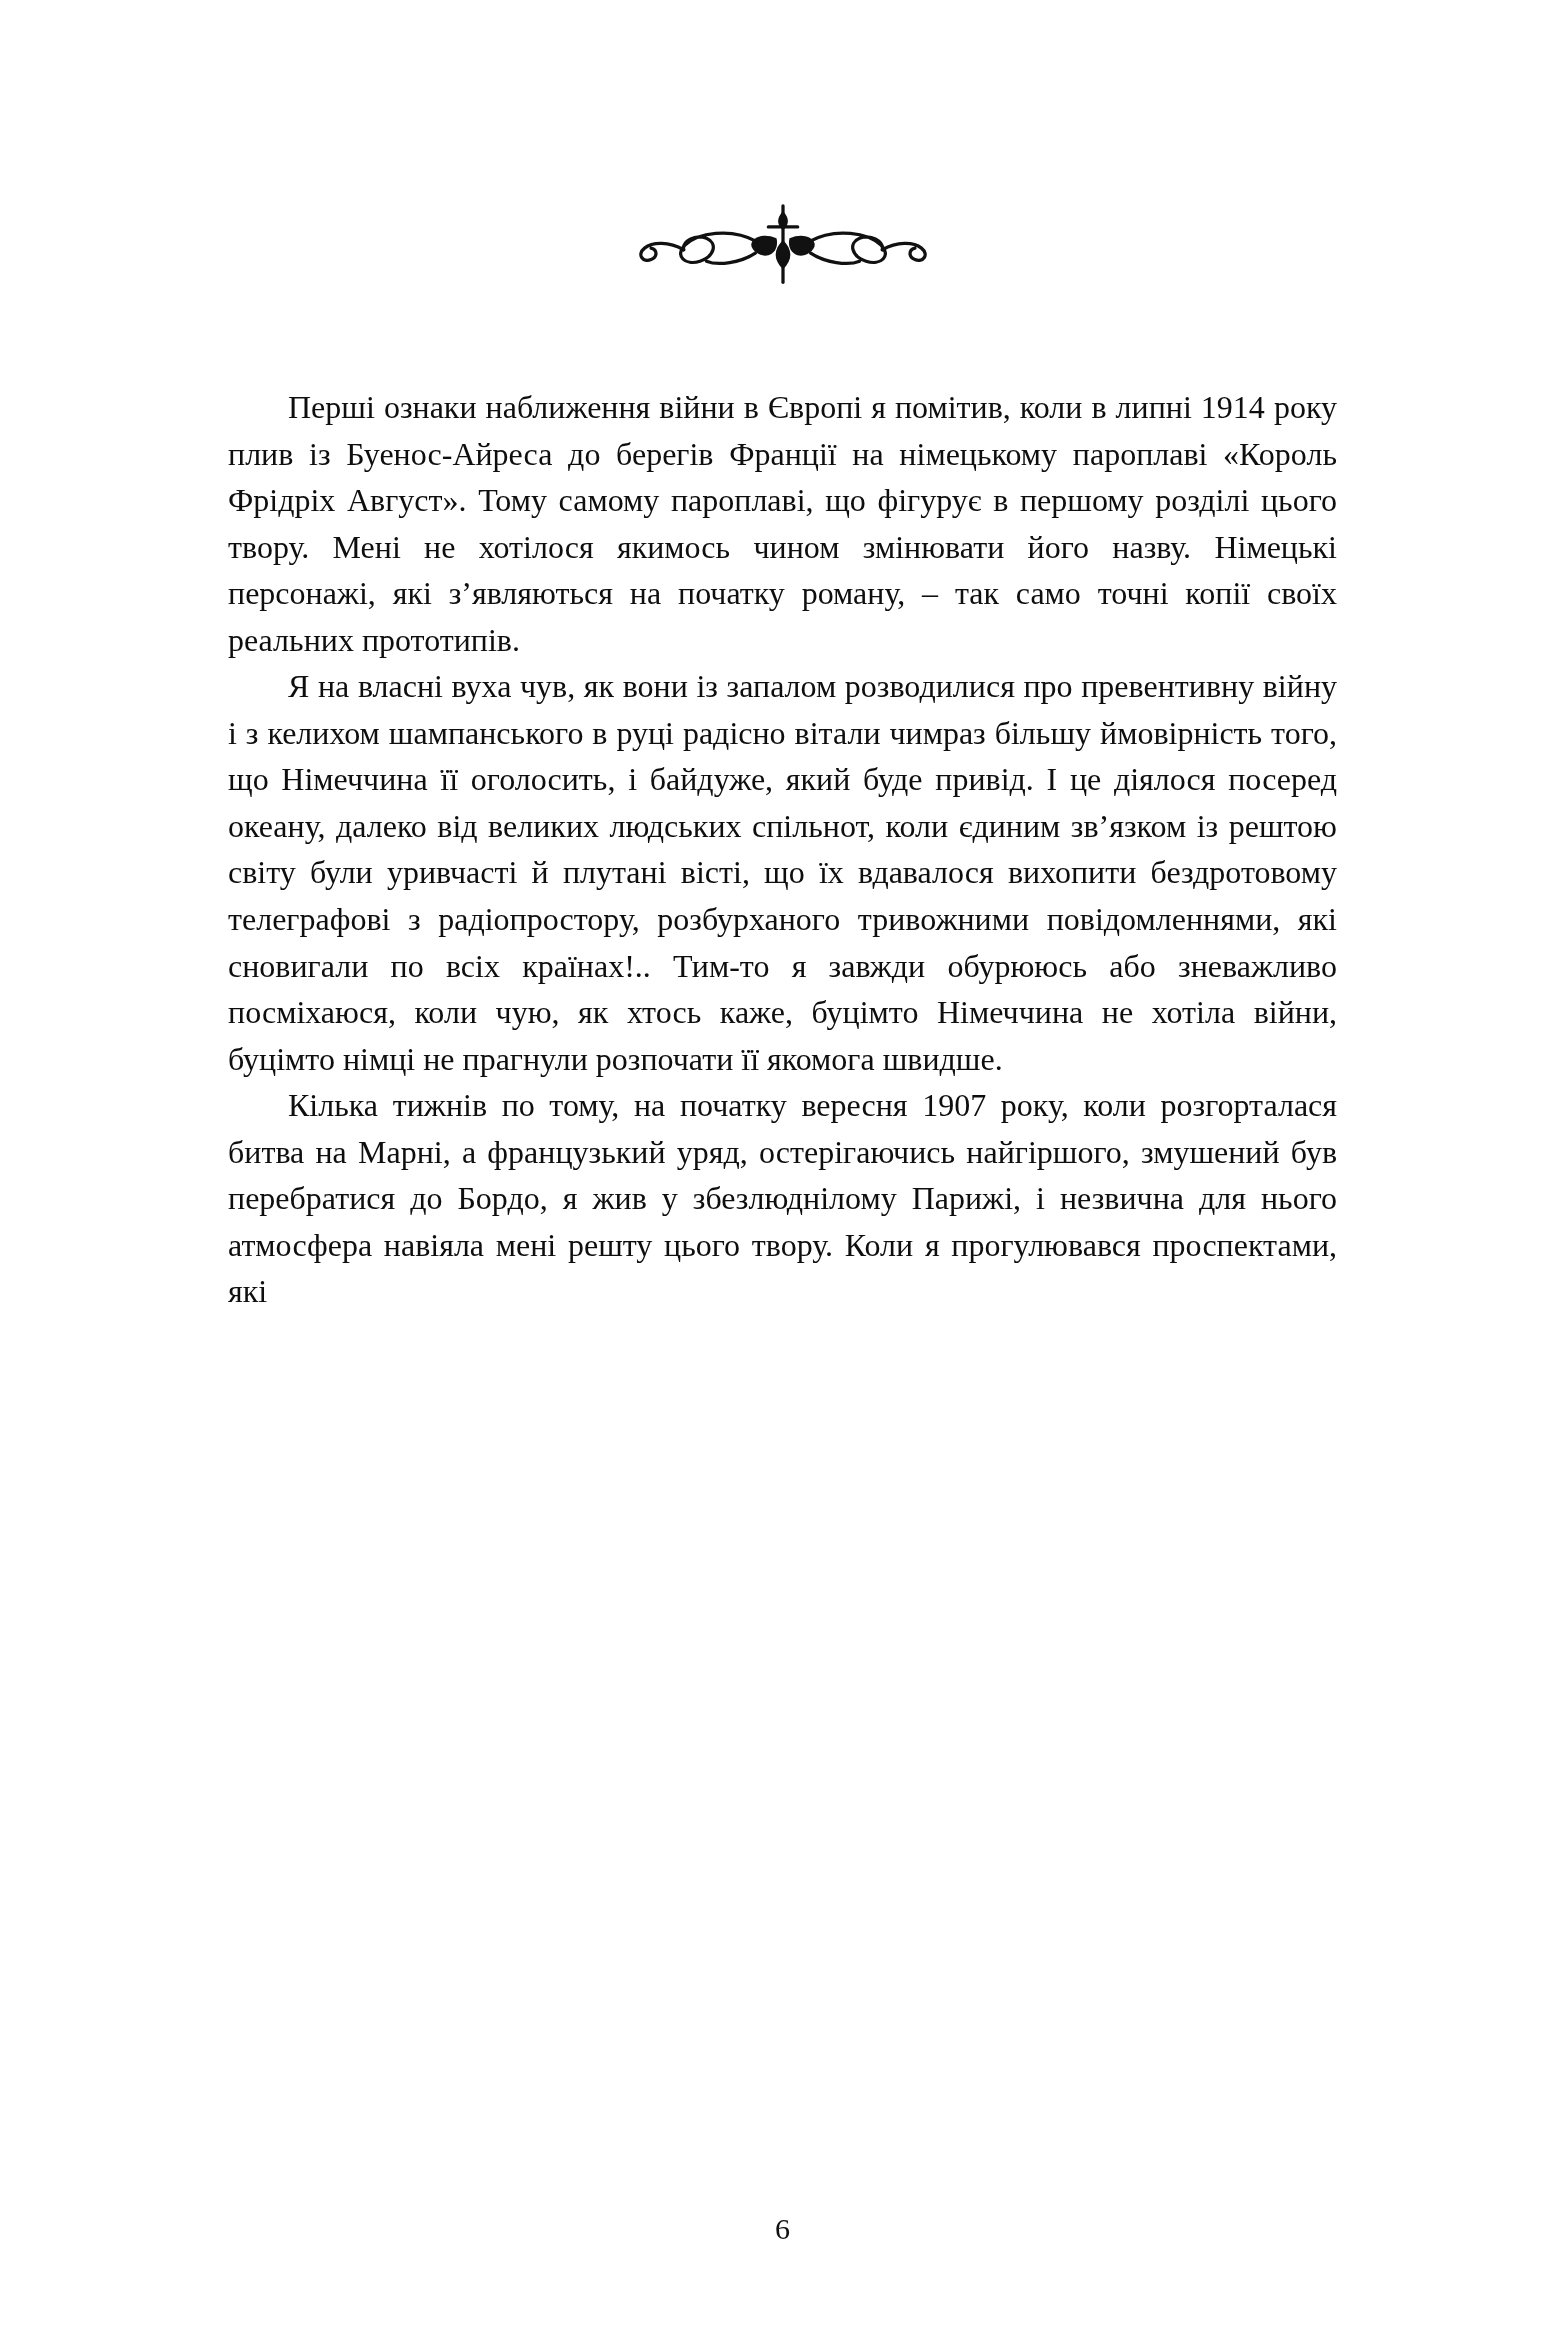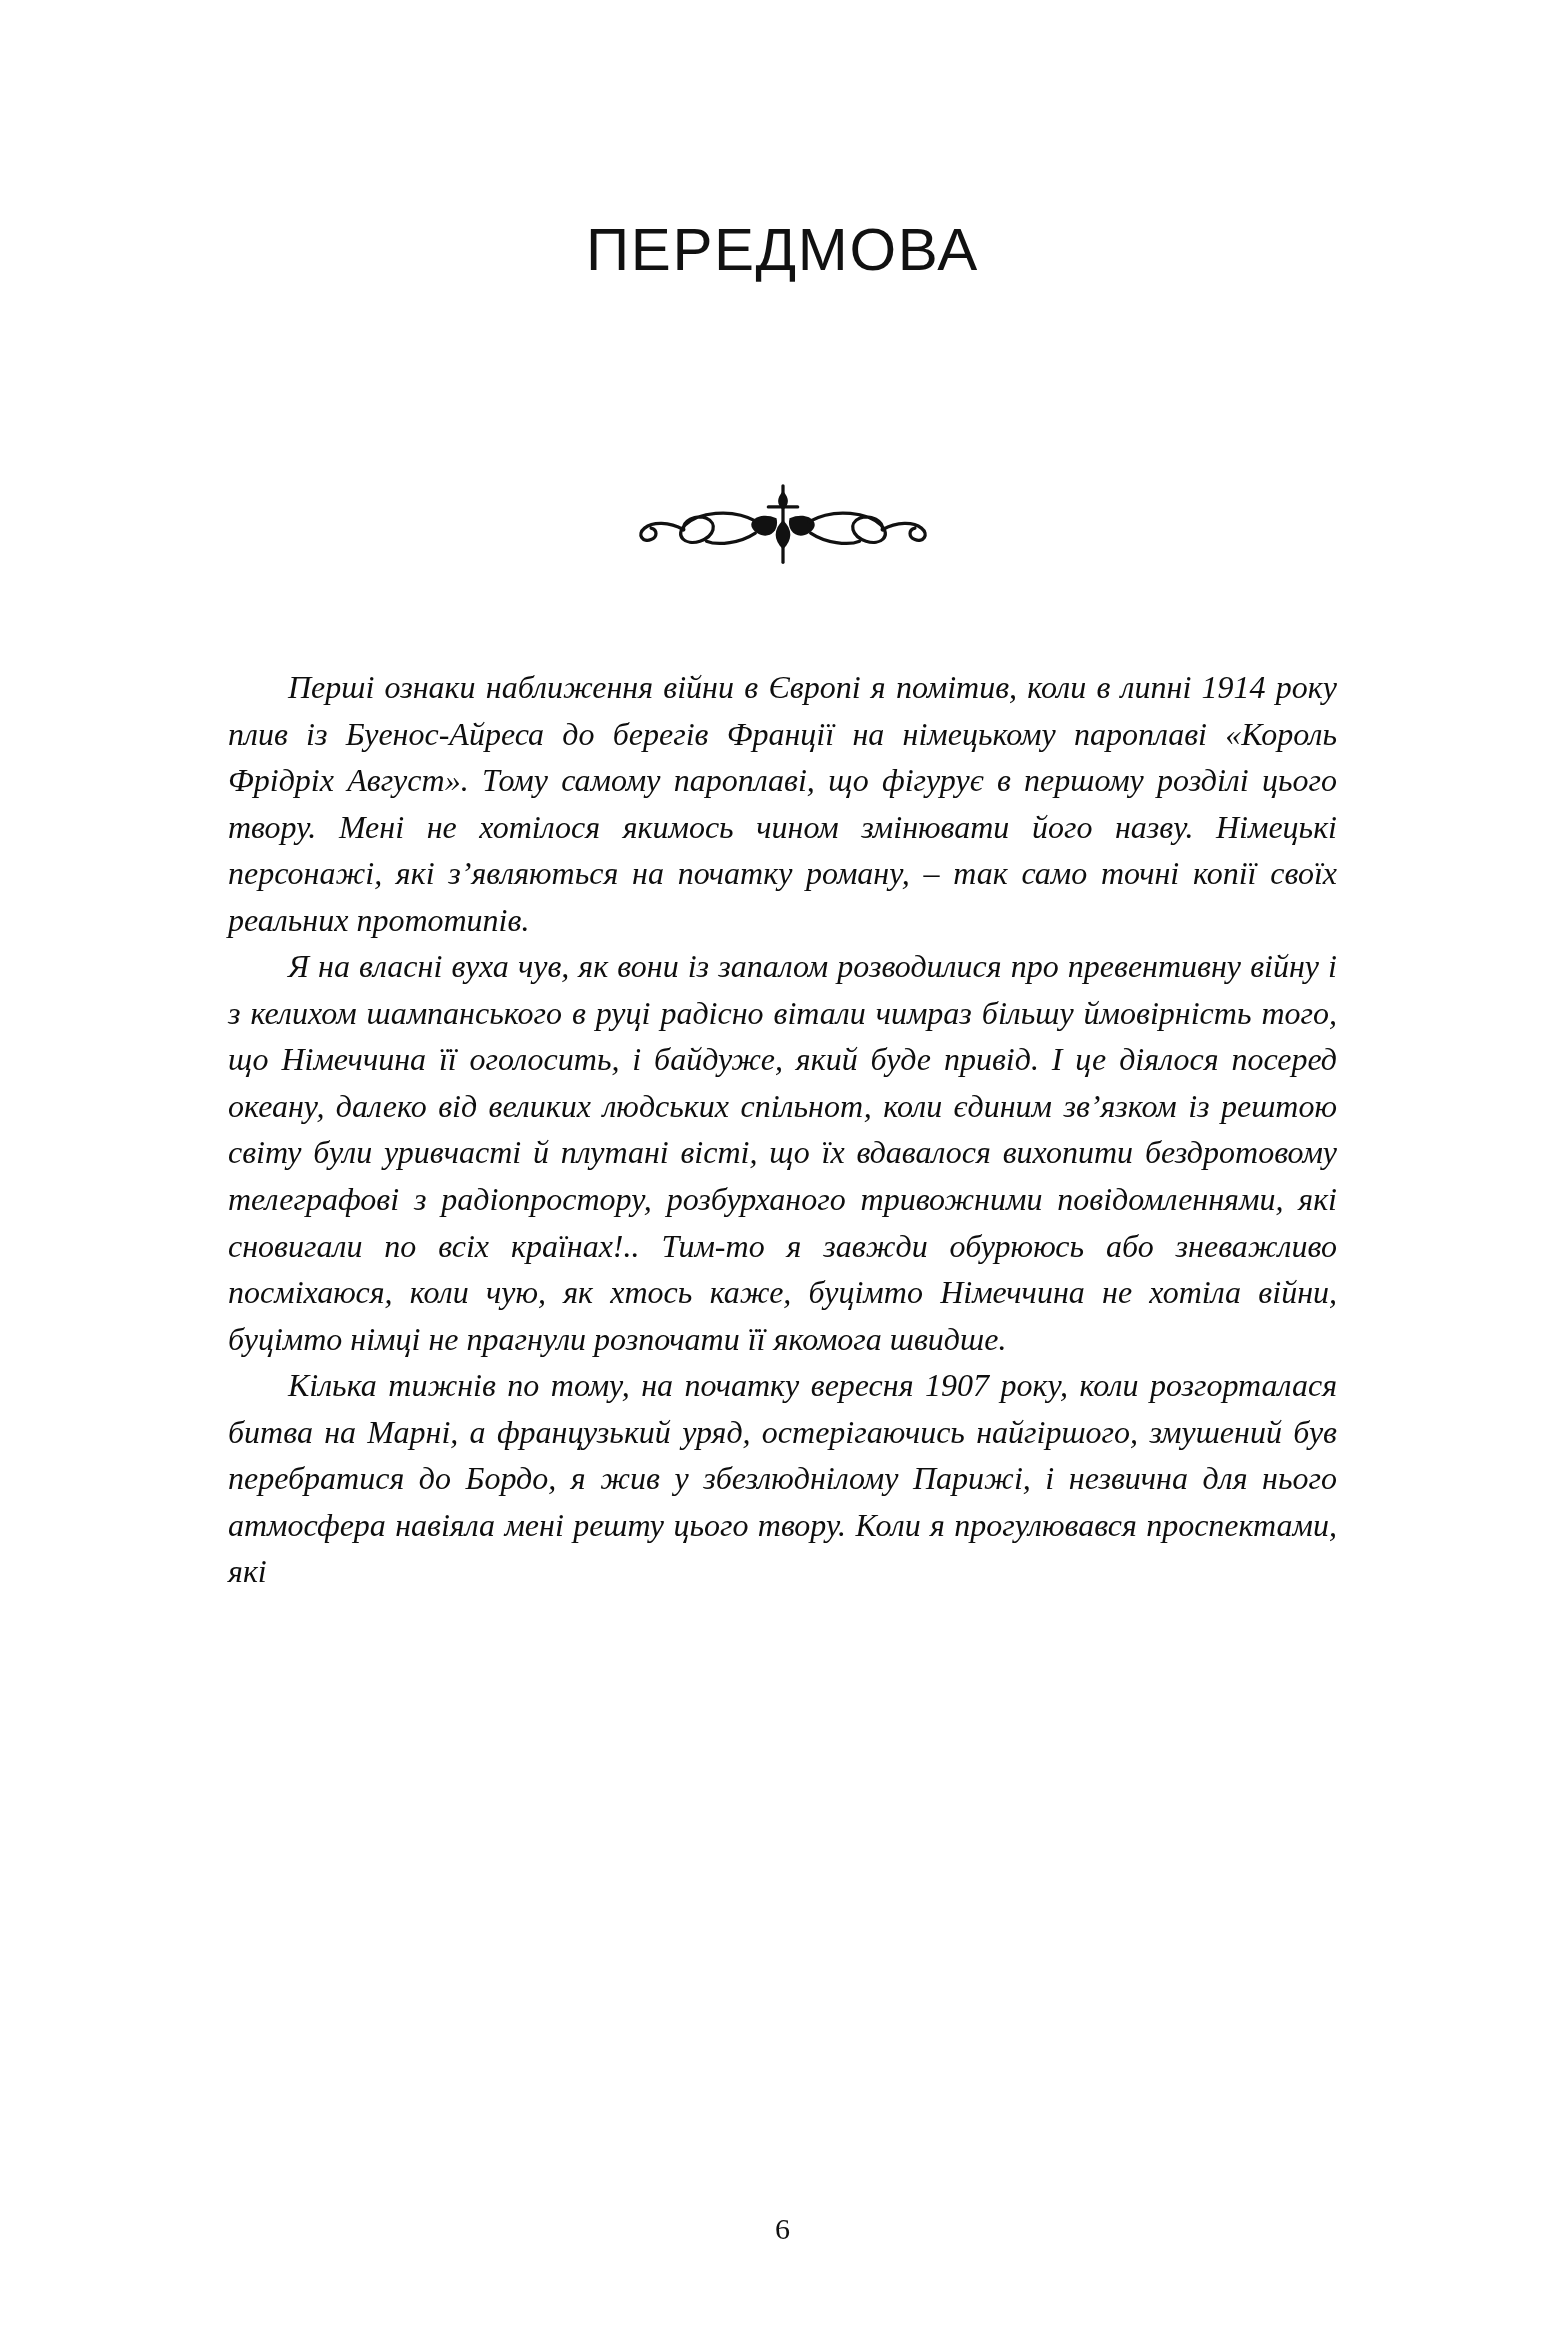"ПЕРЕДМОВА" h1.chapter-title { html: <h1>ПЕРЕДМОВА</h1> -> none }
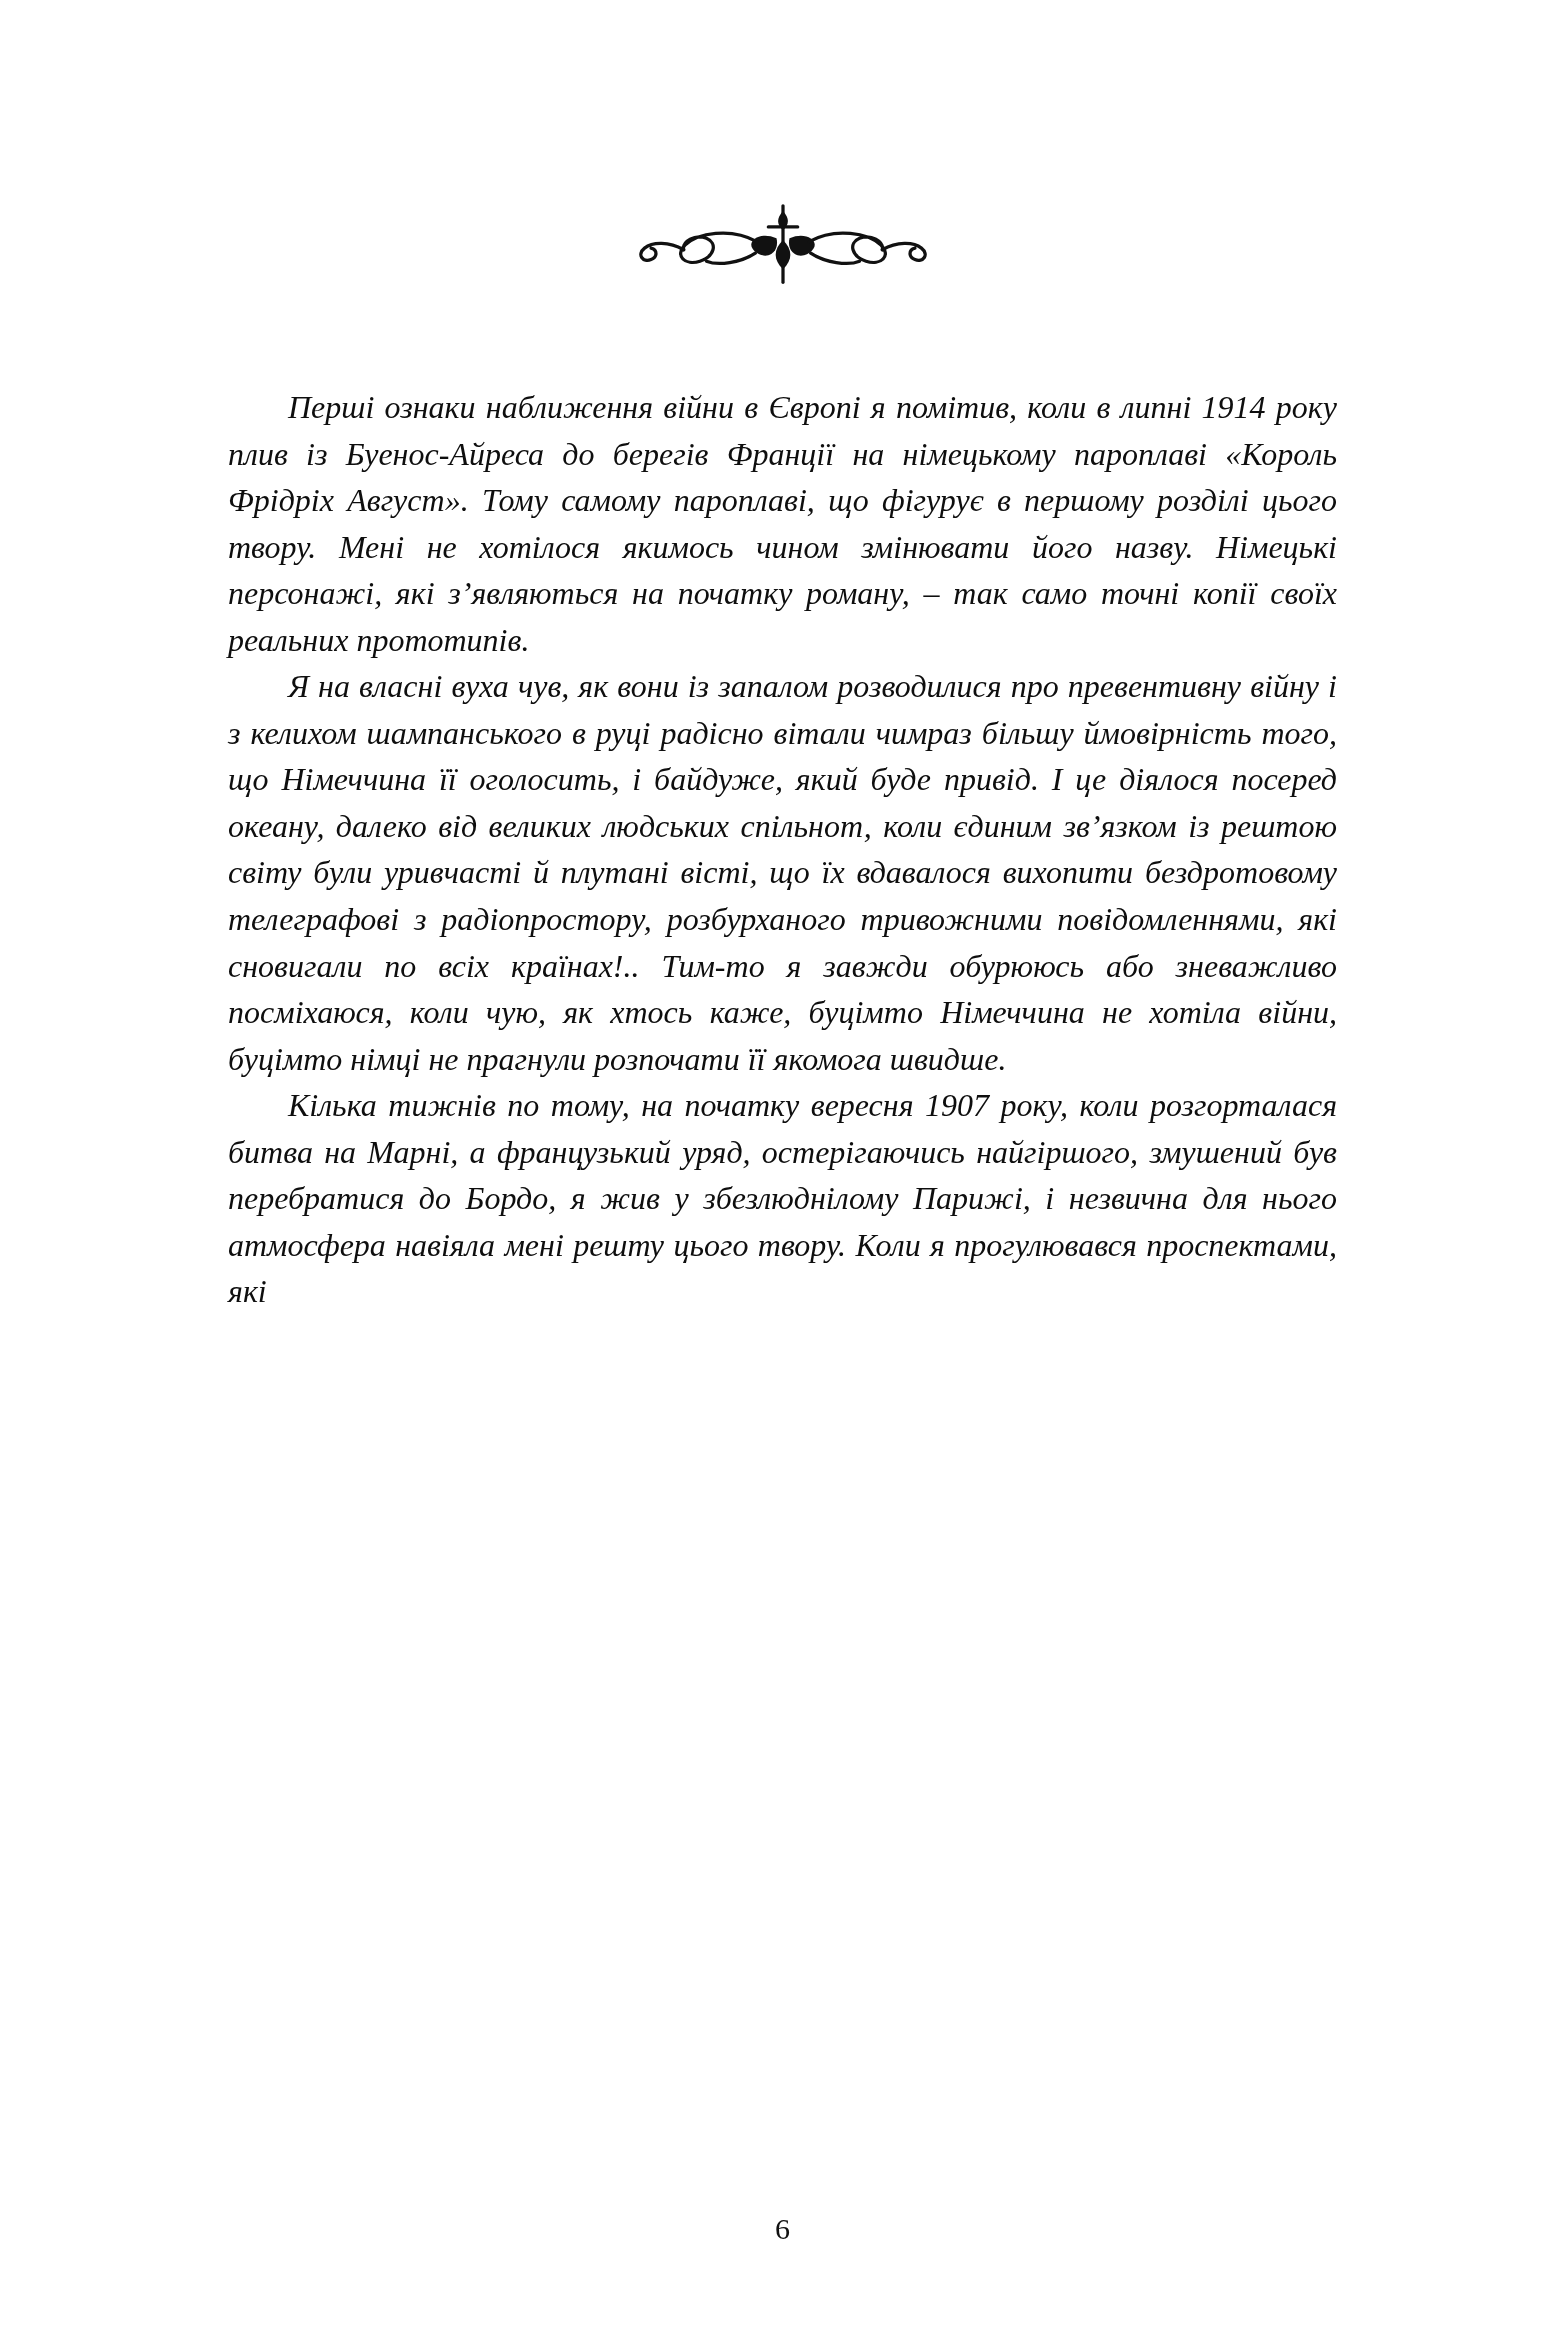"Перші ознаки наближення війни в" .body-text p { font-style: italic -> none }
